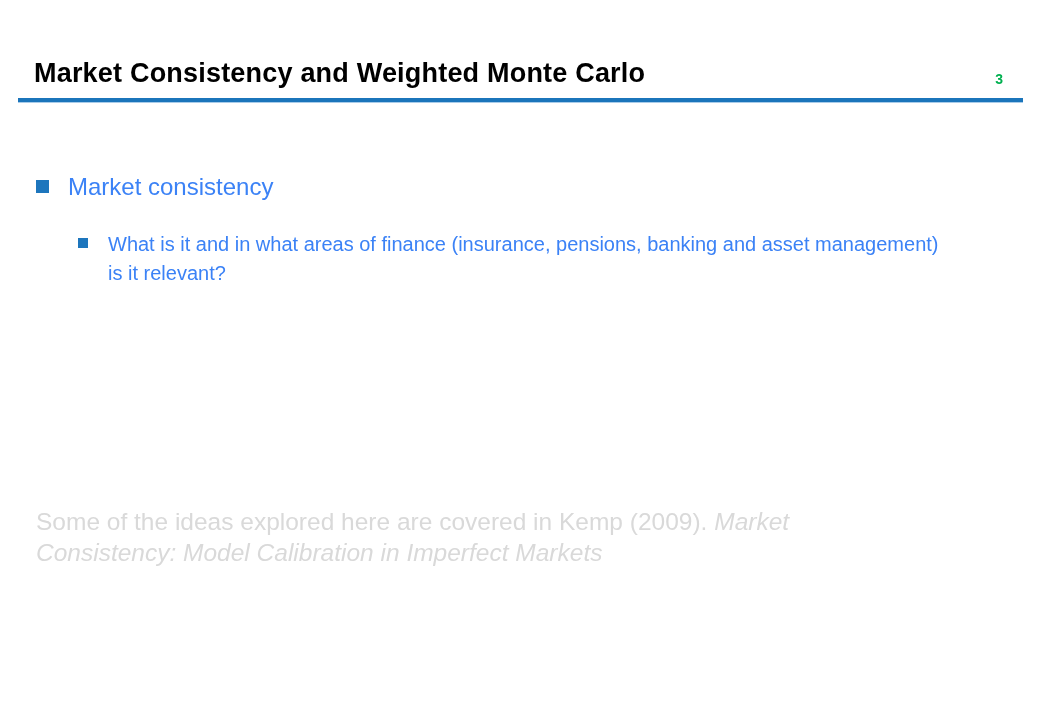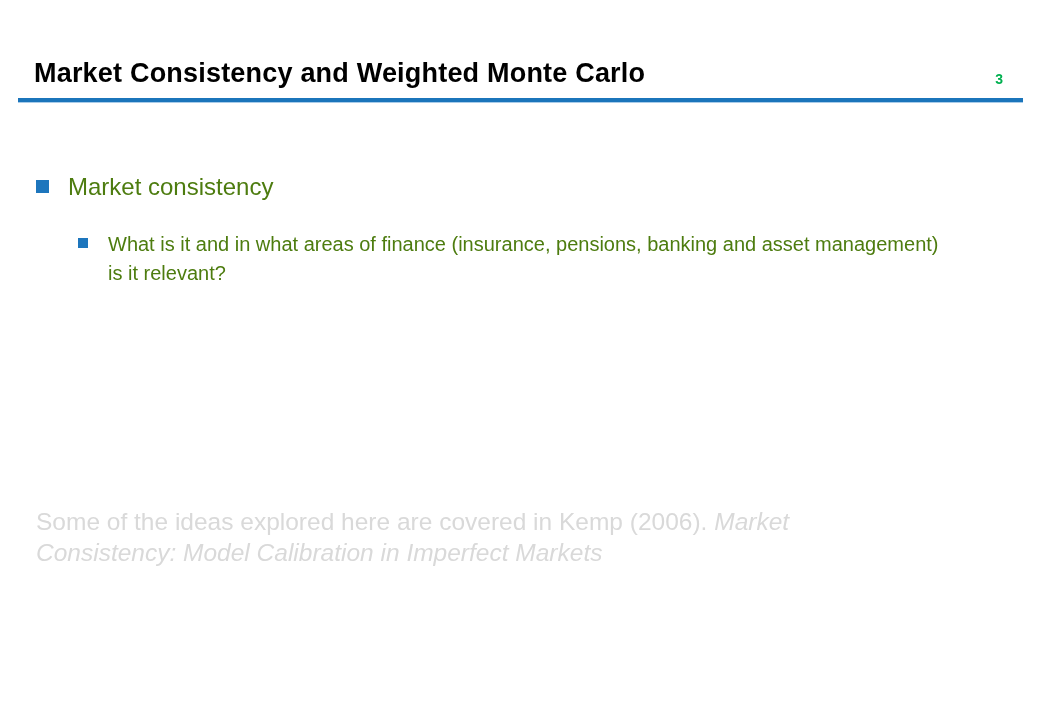"Market consistency" .bullet-text { color: #4d7c0f -> #3b82f6 }
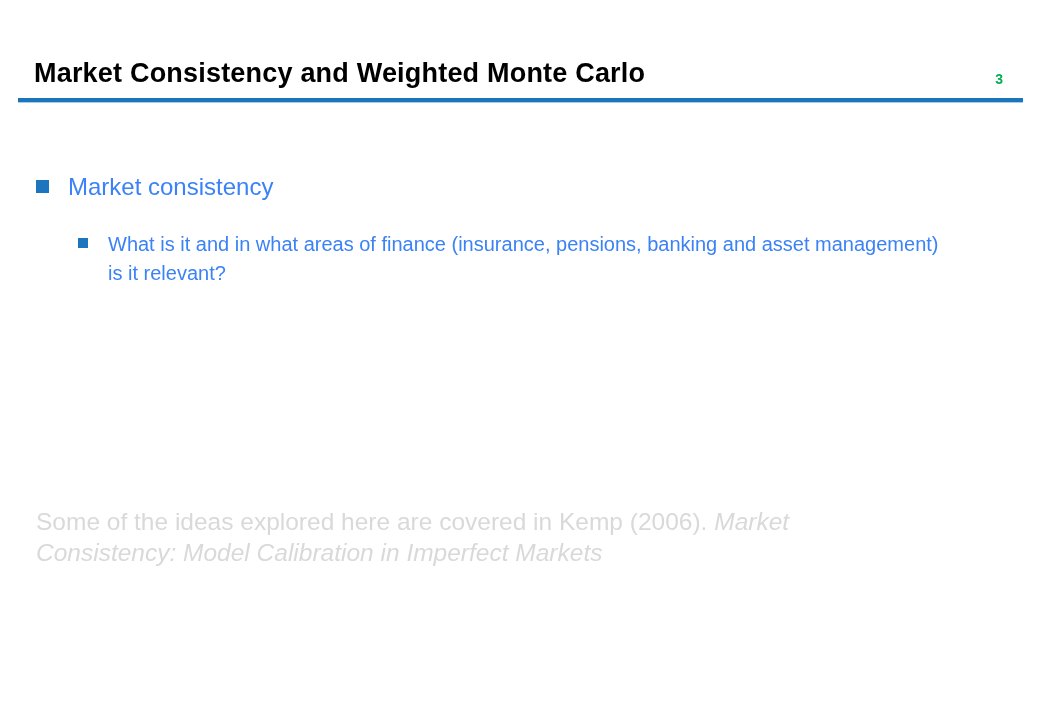"Some of the ideas explored" span { text: 2006 -> 2009 }
